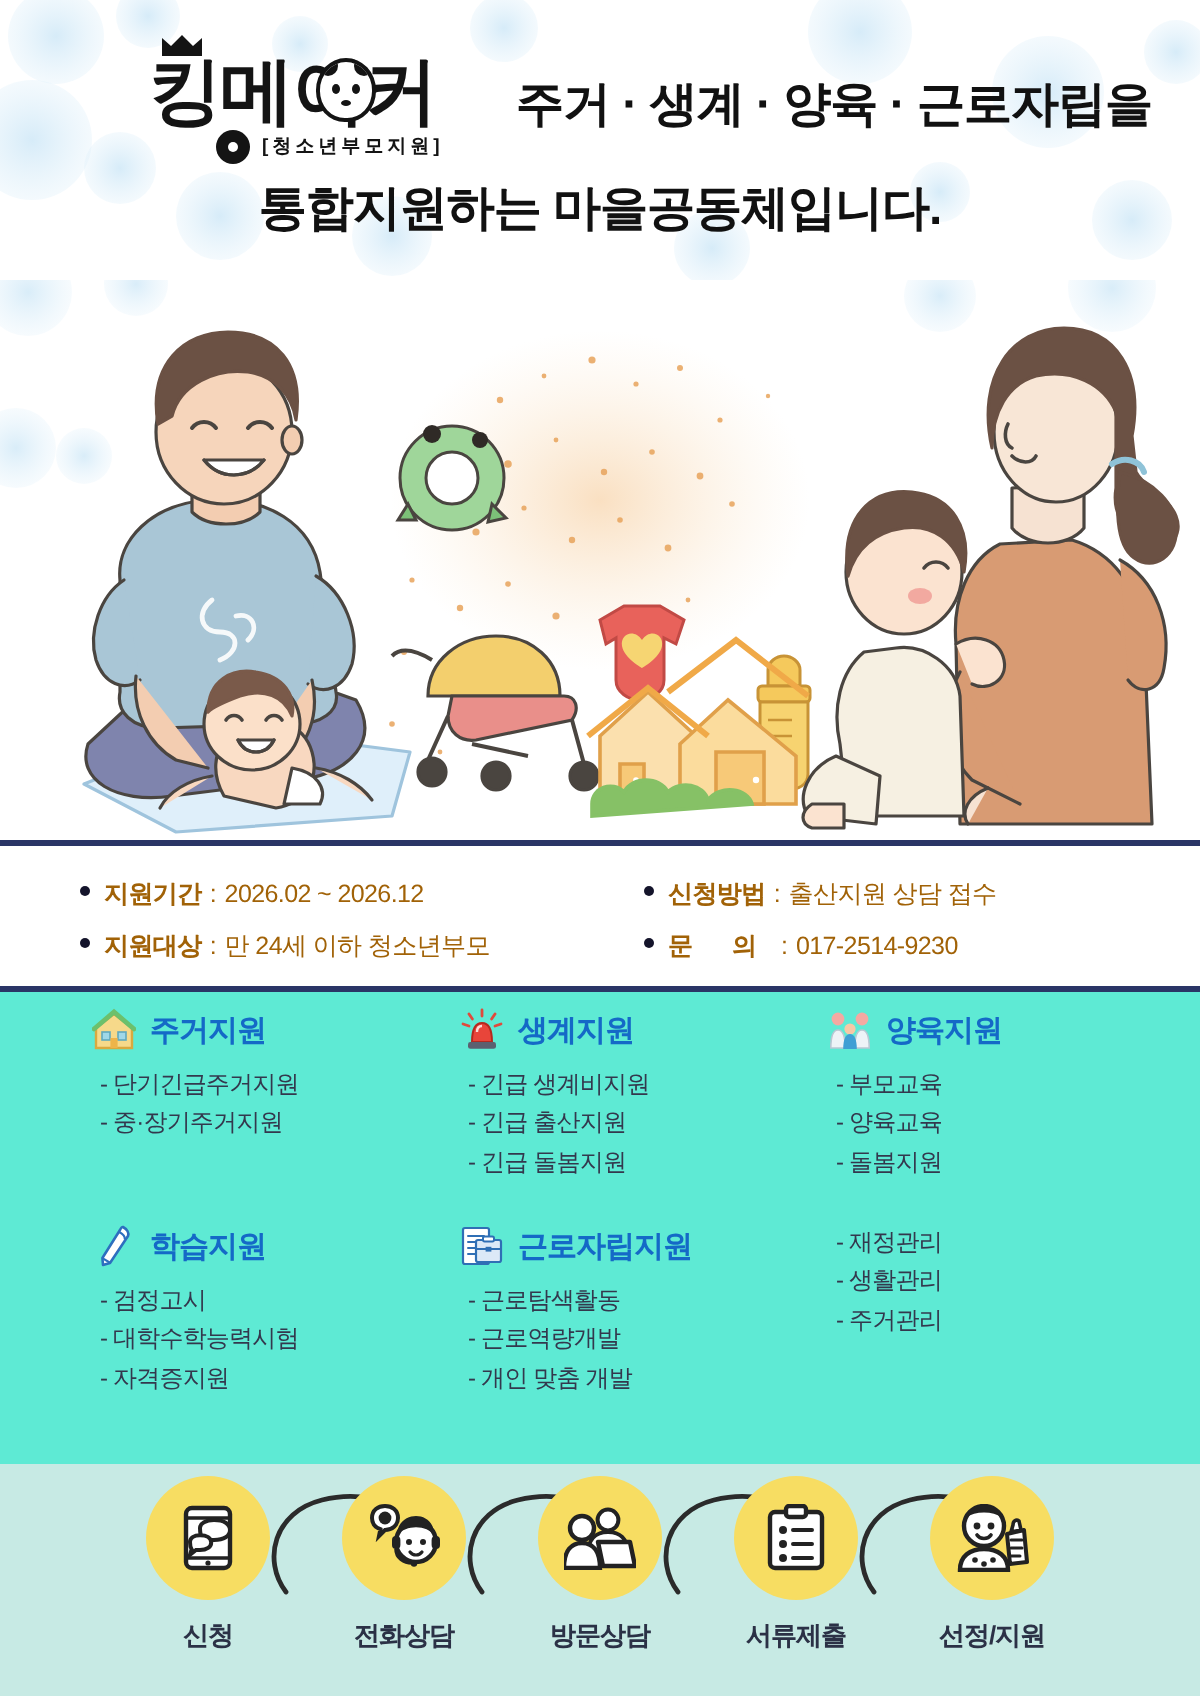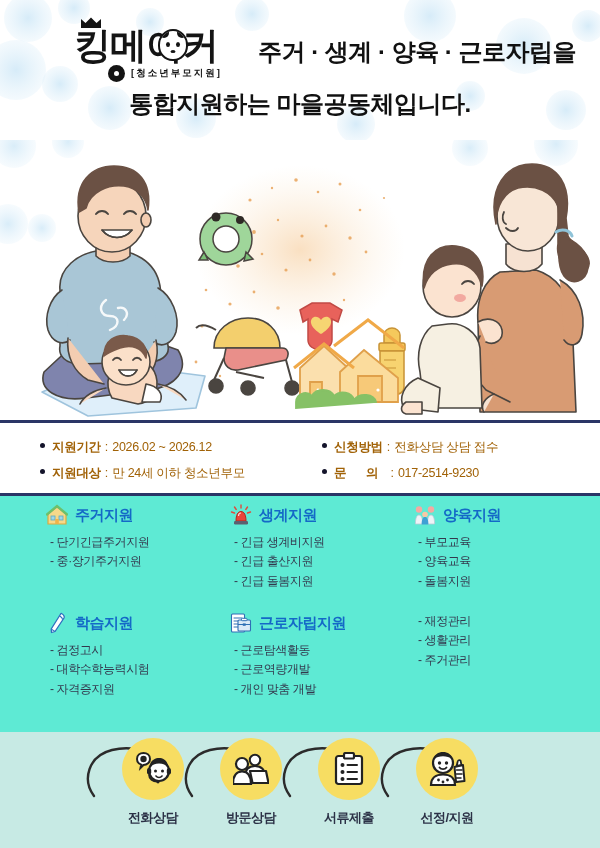"전화상담 상담 접수" span.info-value { text: 전화상담 -> 출산지원 }
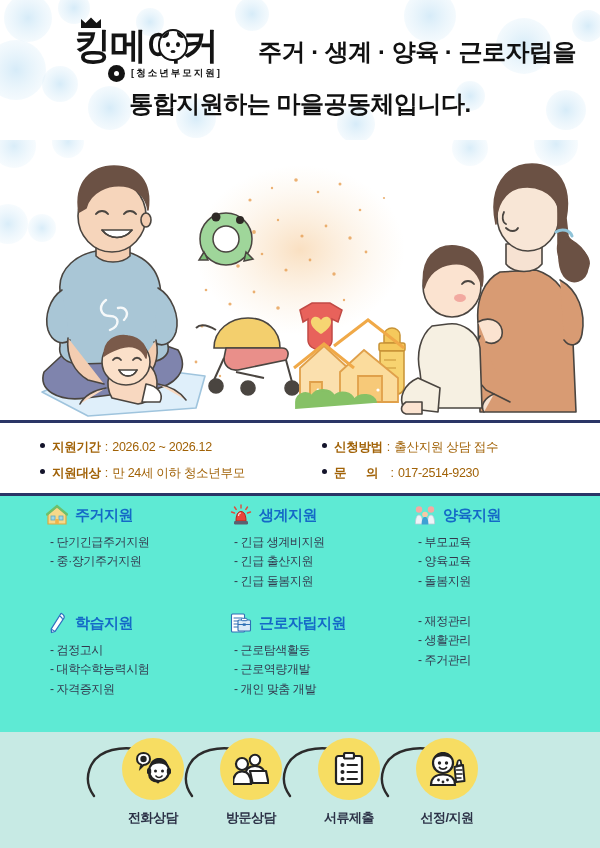"신청" div.proc-step { html: none -> <div> <div> <svg> <rect></rect> <path></path> <circle></circle> <path></path> <path></path> </svg> </div> <div>신청</div> </div> }
